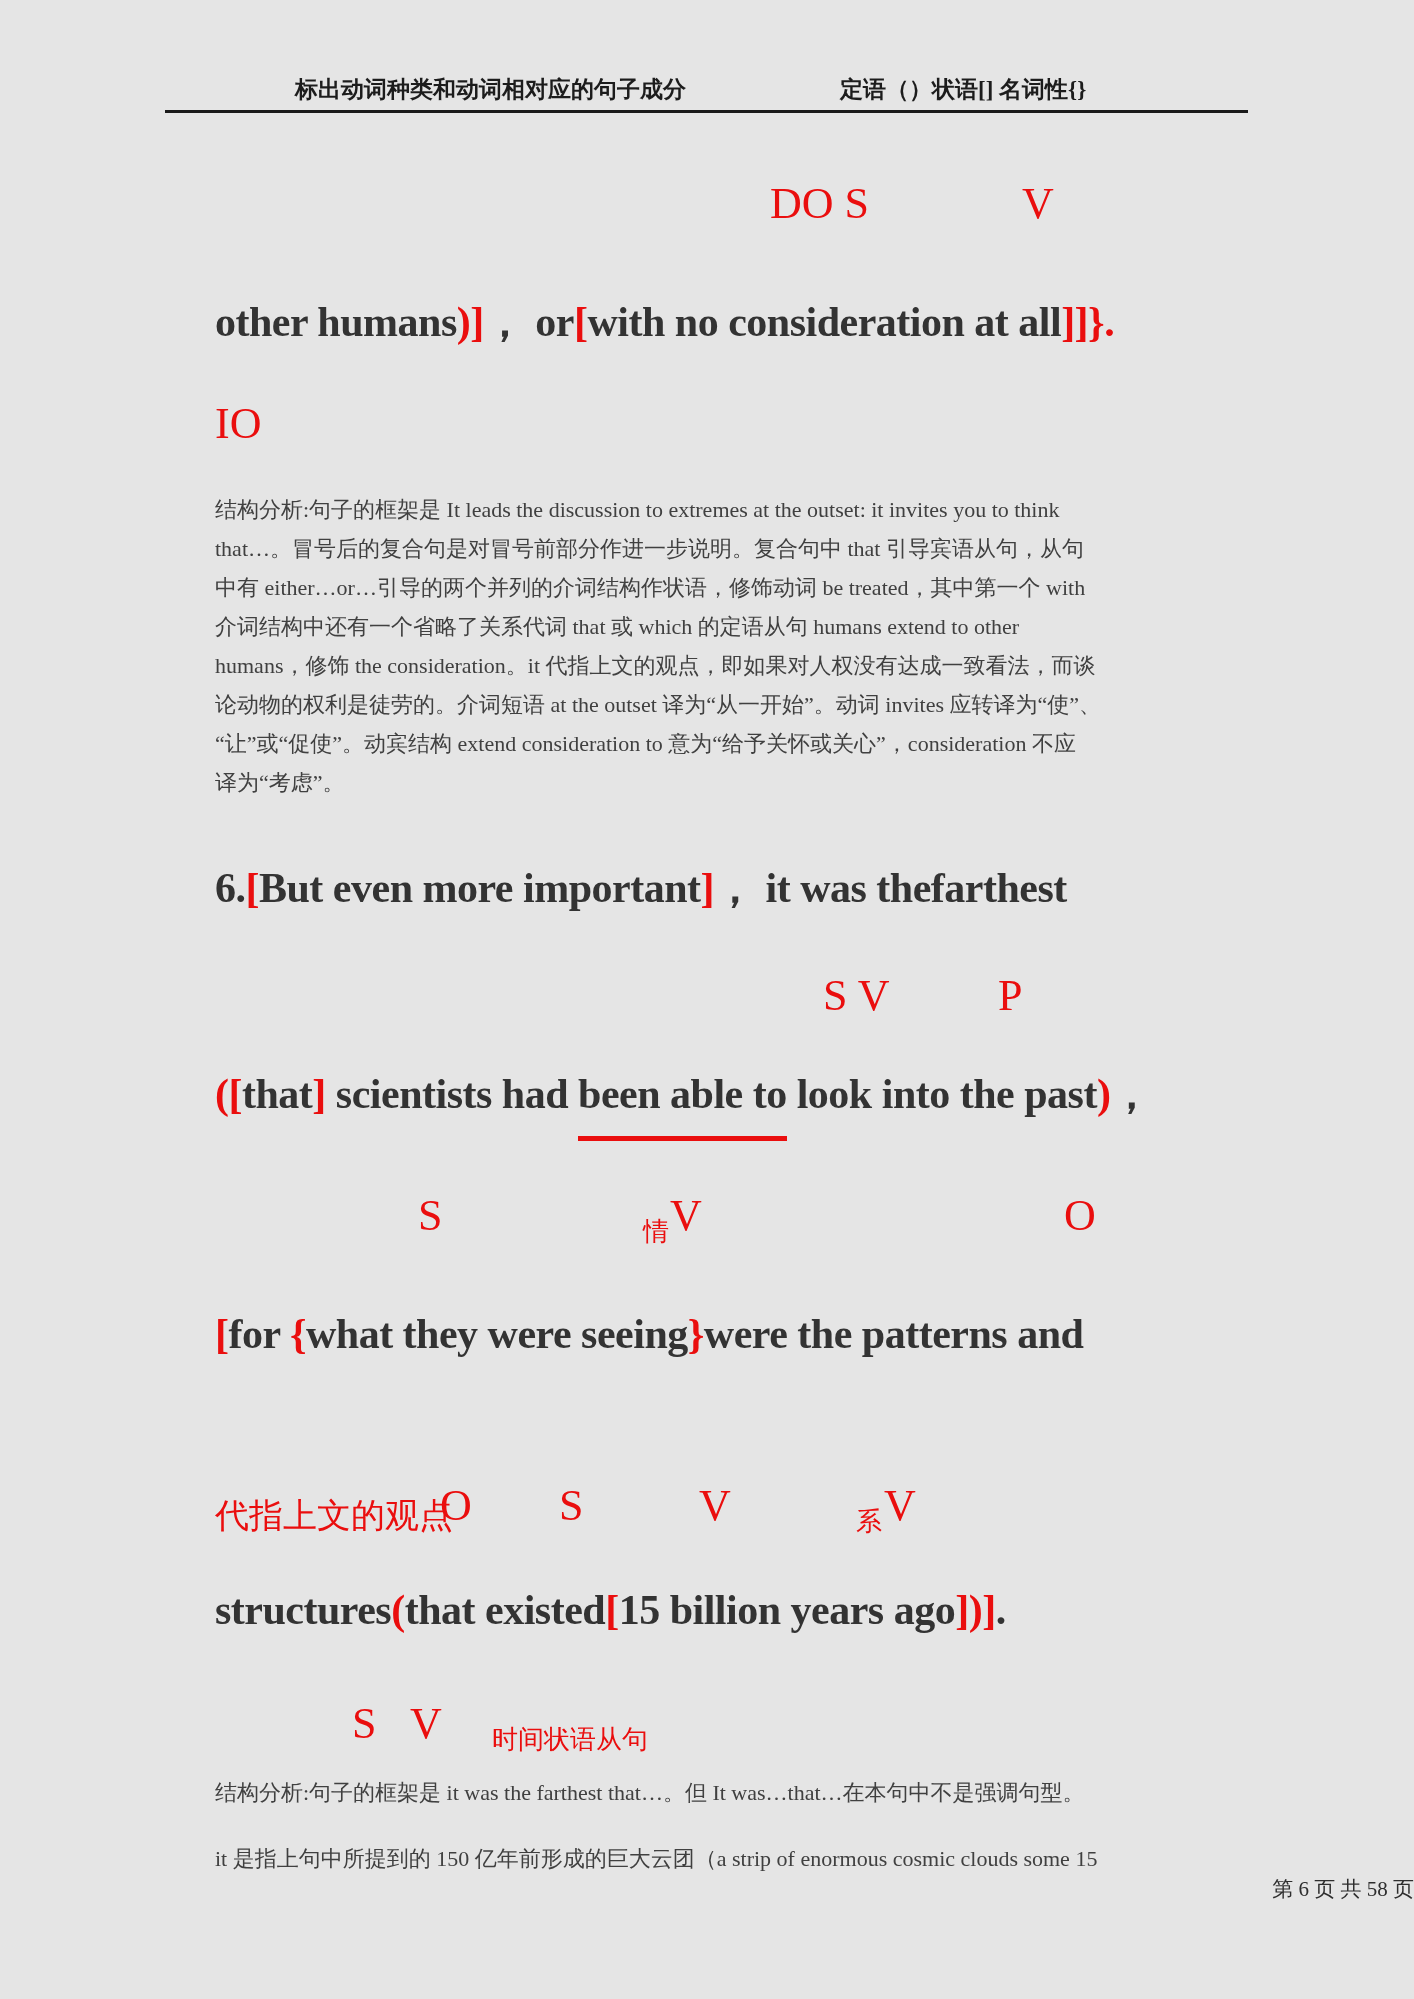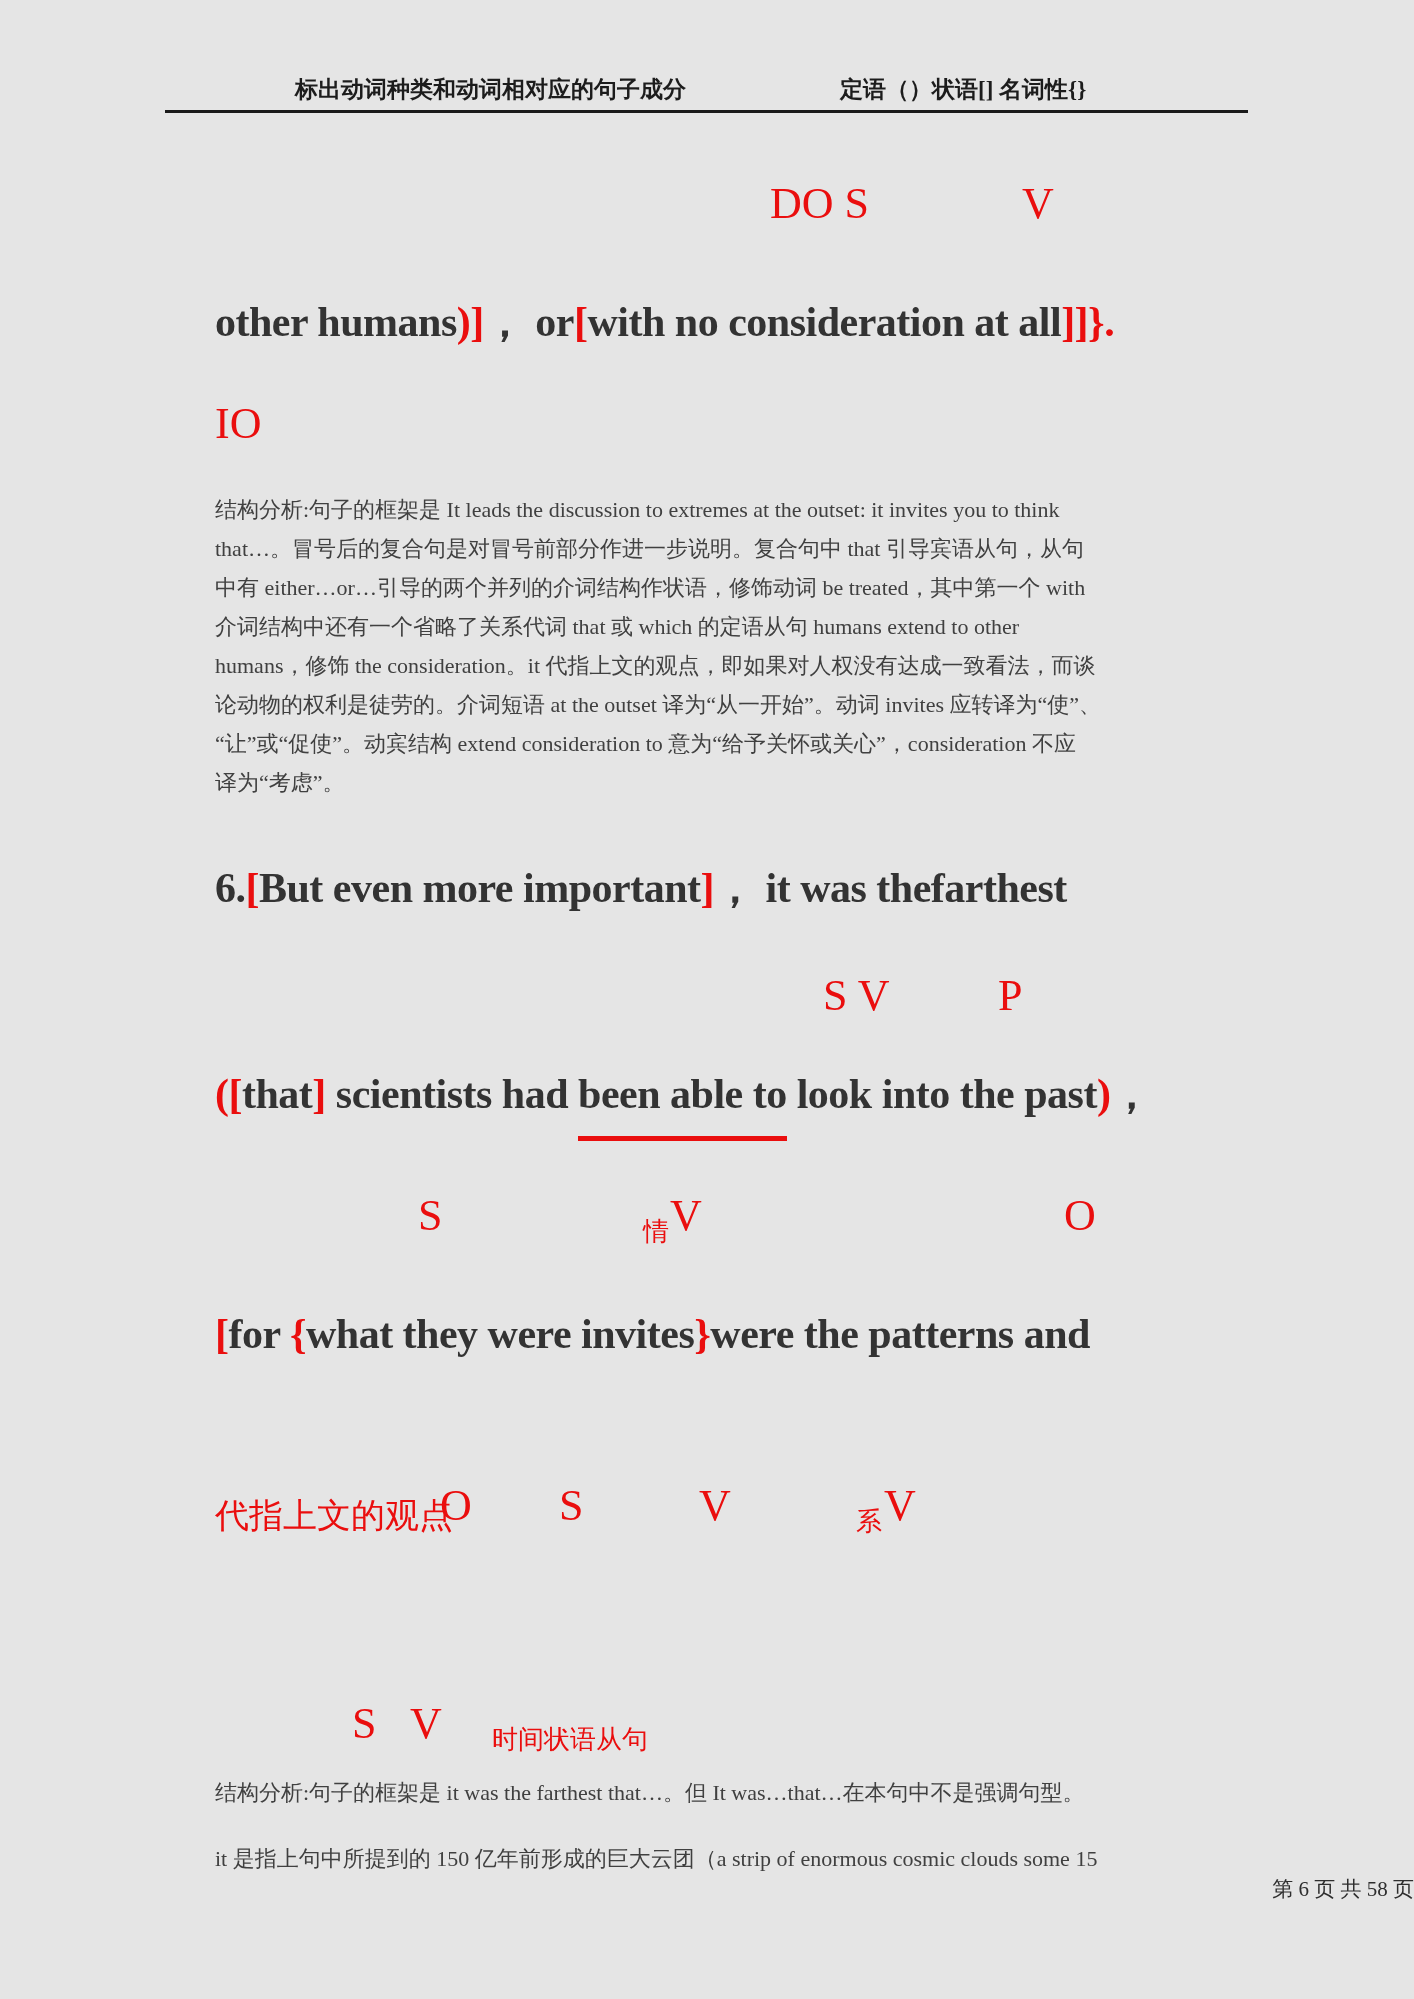"what they were invites" span { text: invites -> seeing }
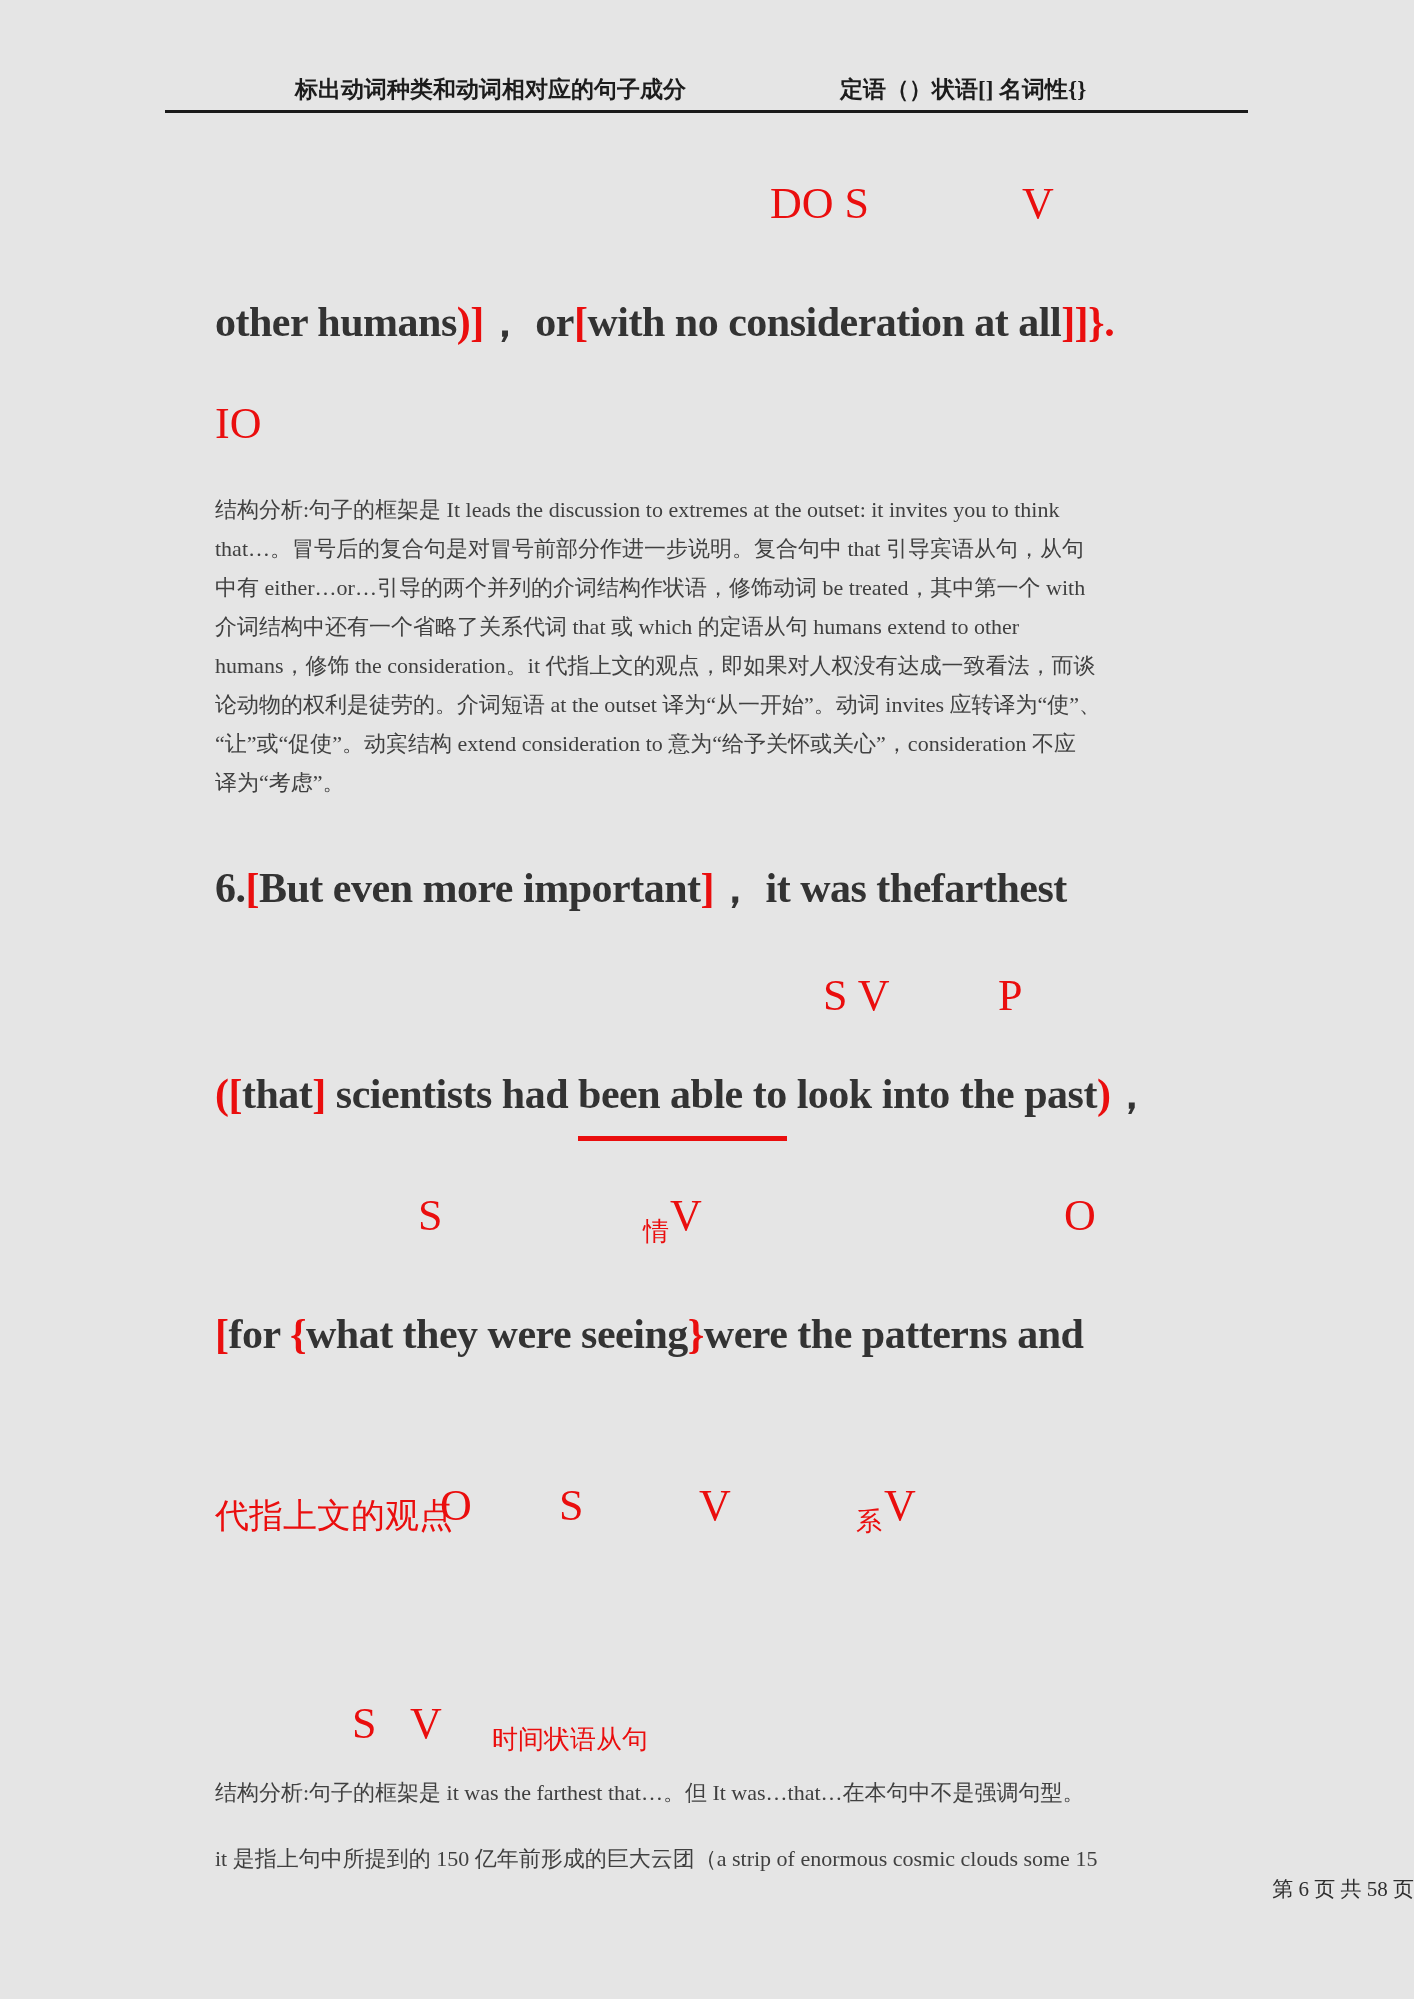"structures(that existed[15 billion years" div.sent { html: none -> <div> <span>structures</span><span>(</span><span>that existed</span><span>[</span><span>15 billion years ago</span><span>])]</span><span>.</span> </div> }
